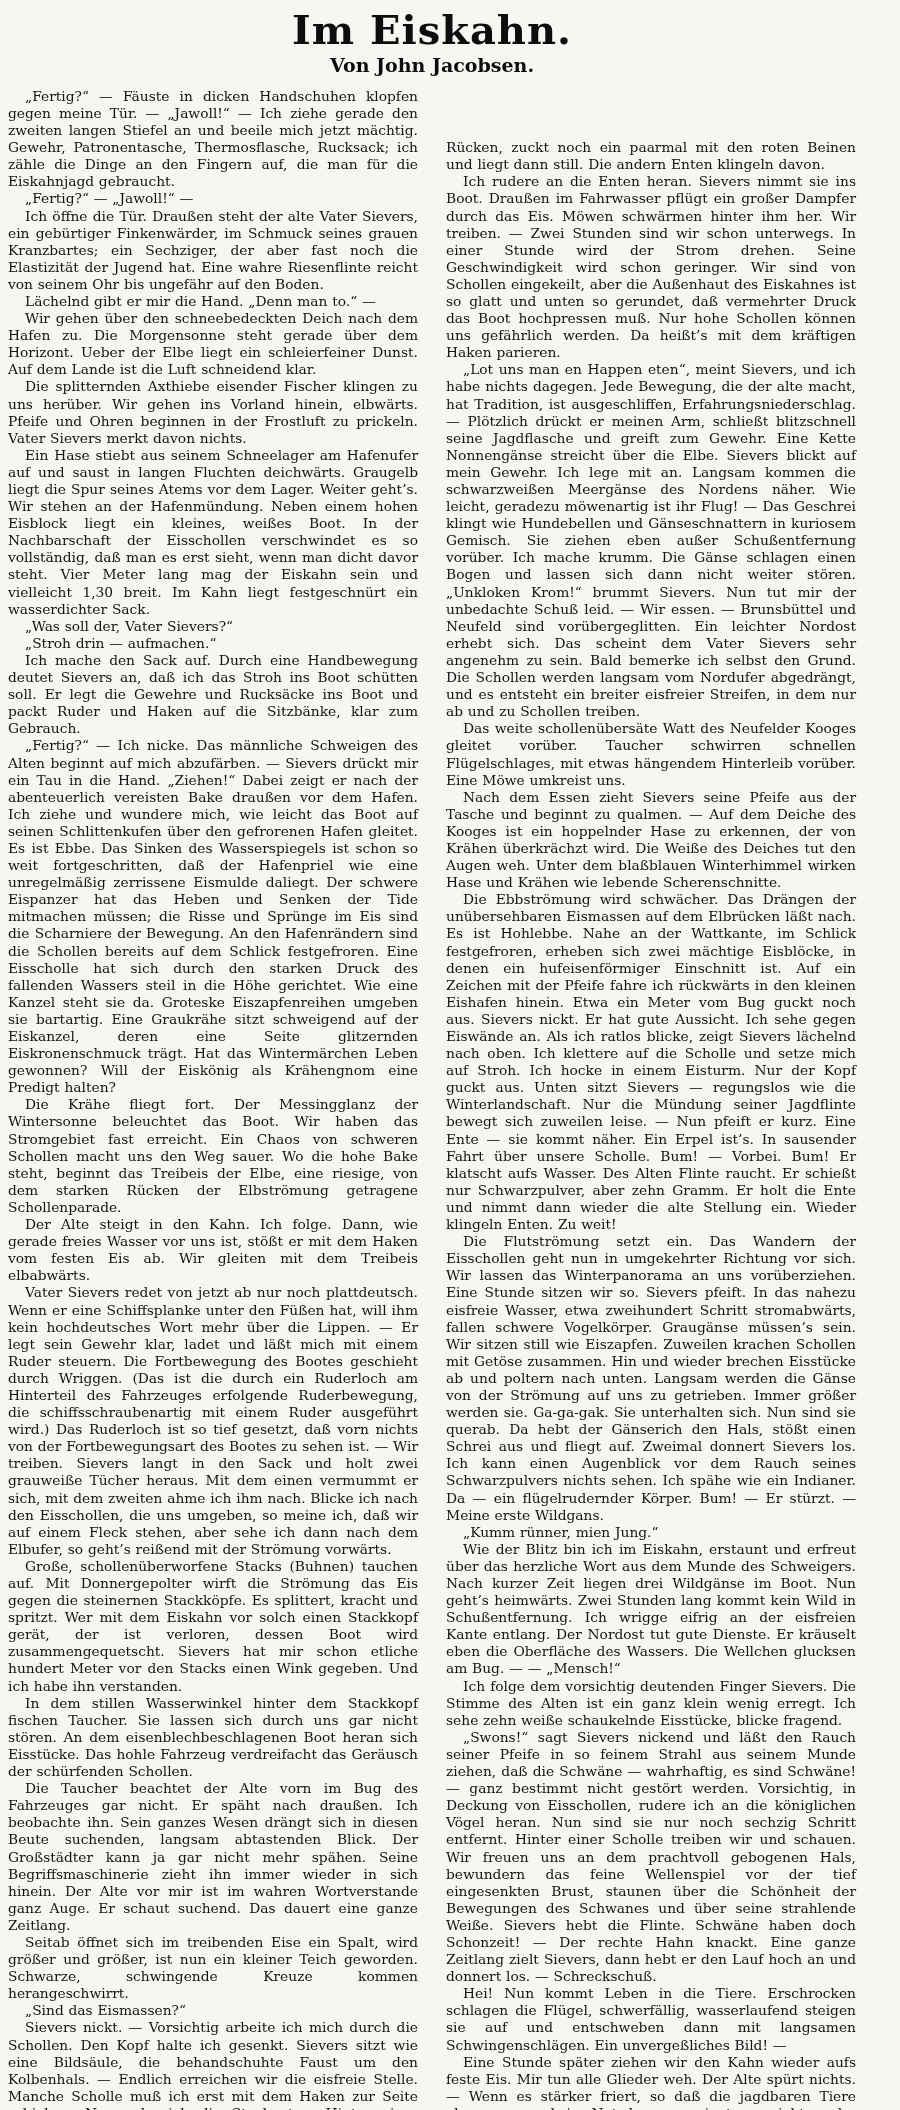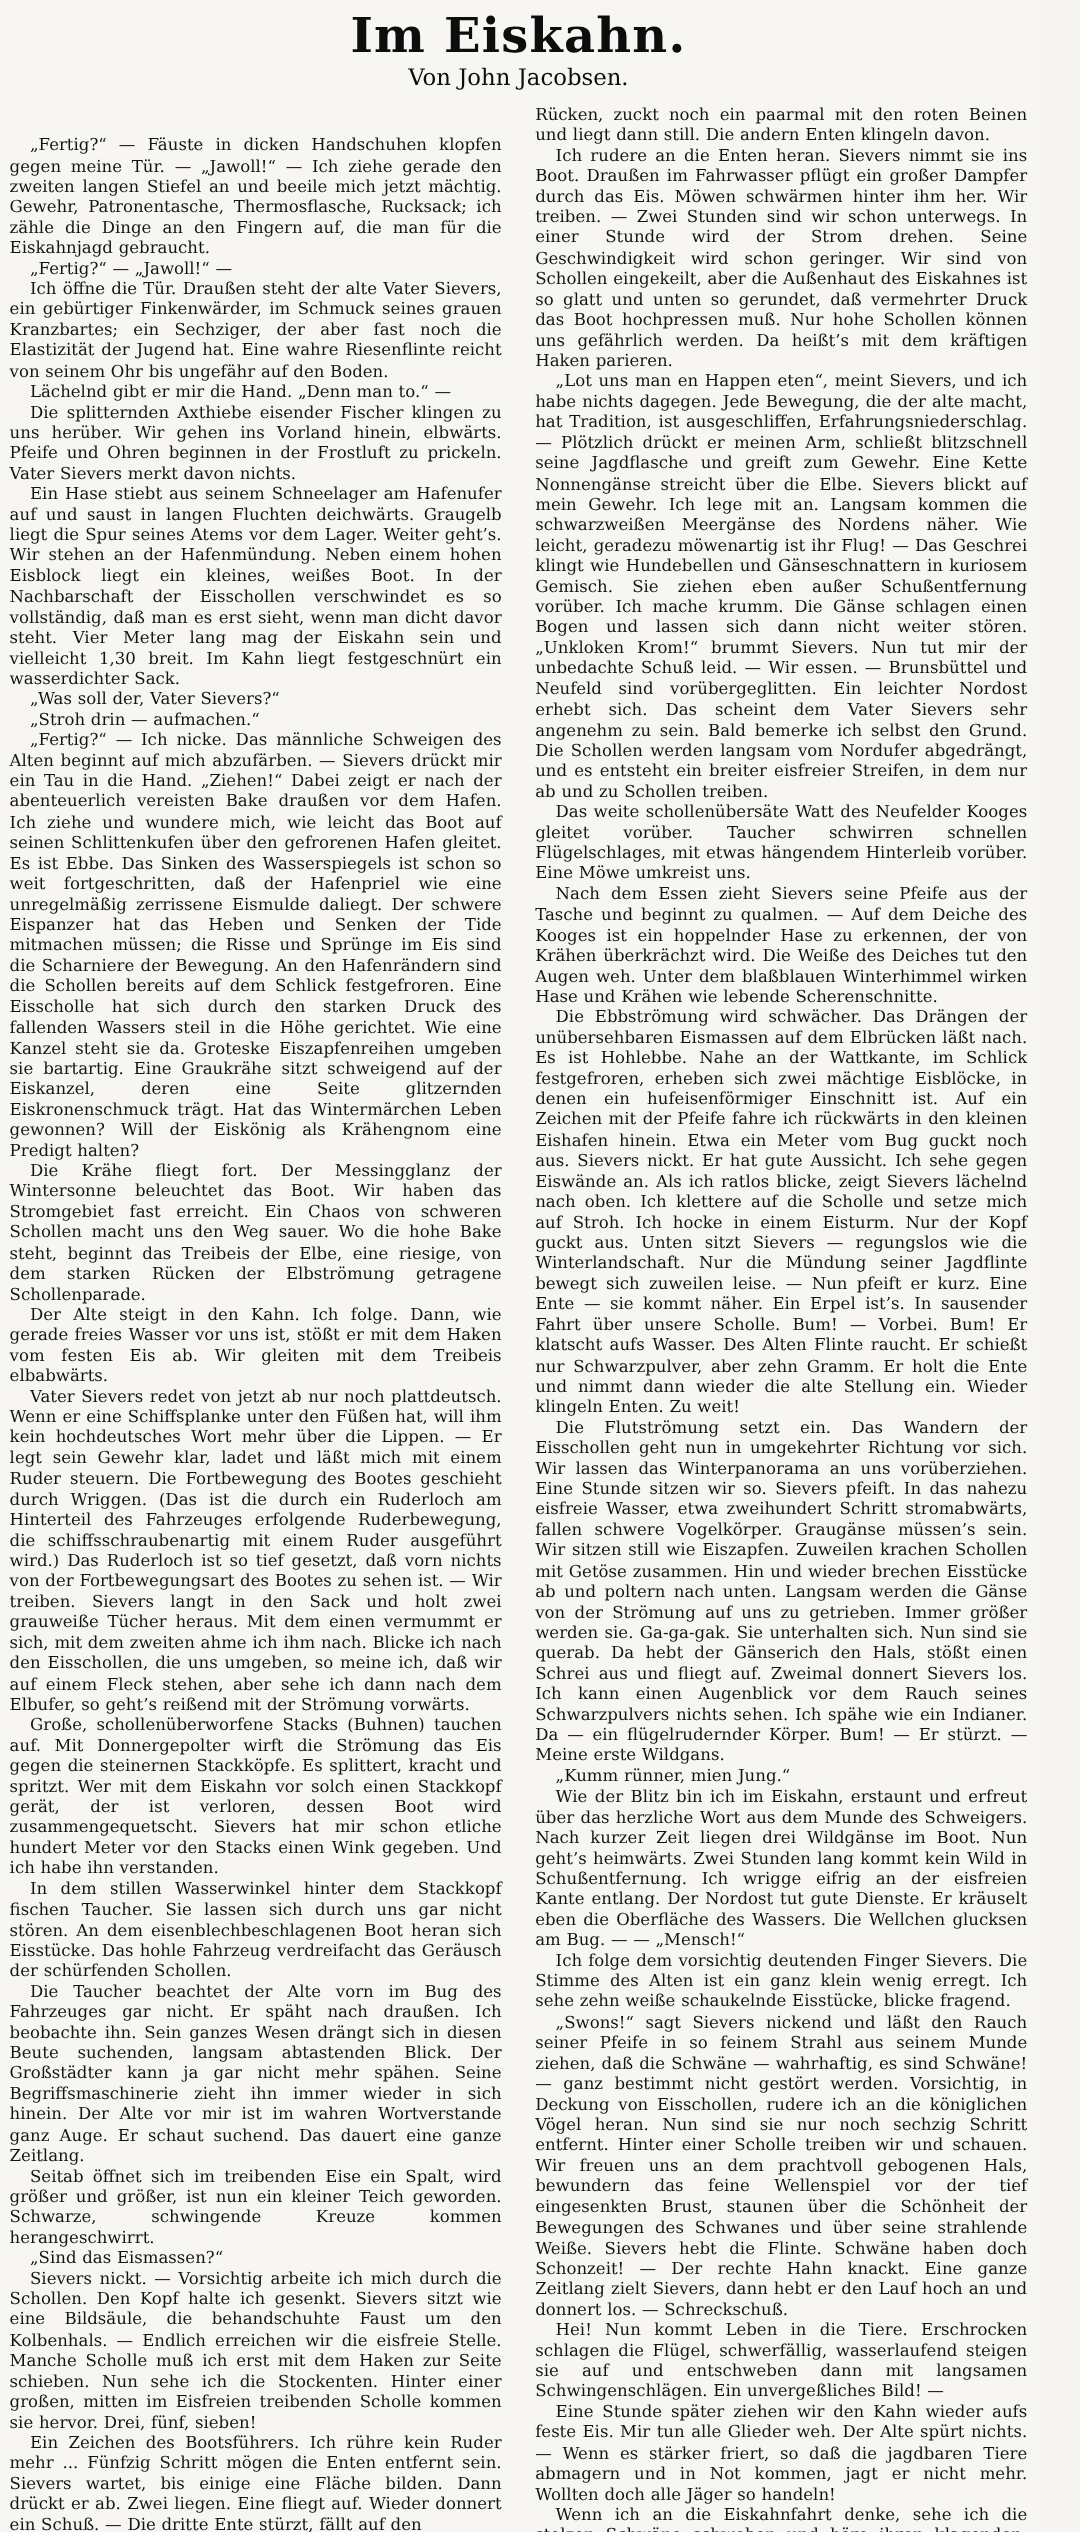"Von John Jacobsen." h2.byline { font-weight: normal -> bold }
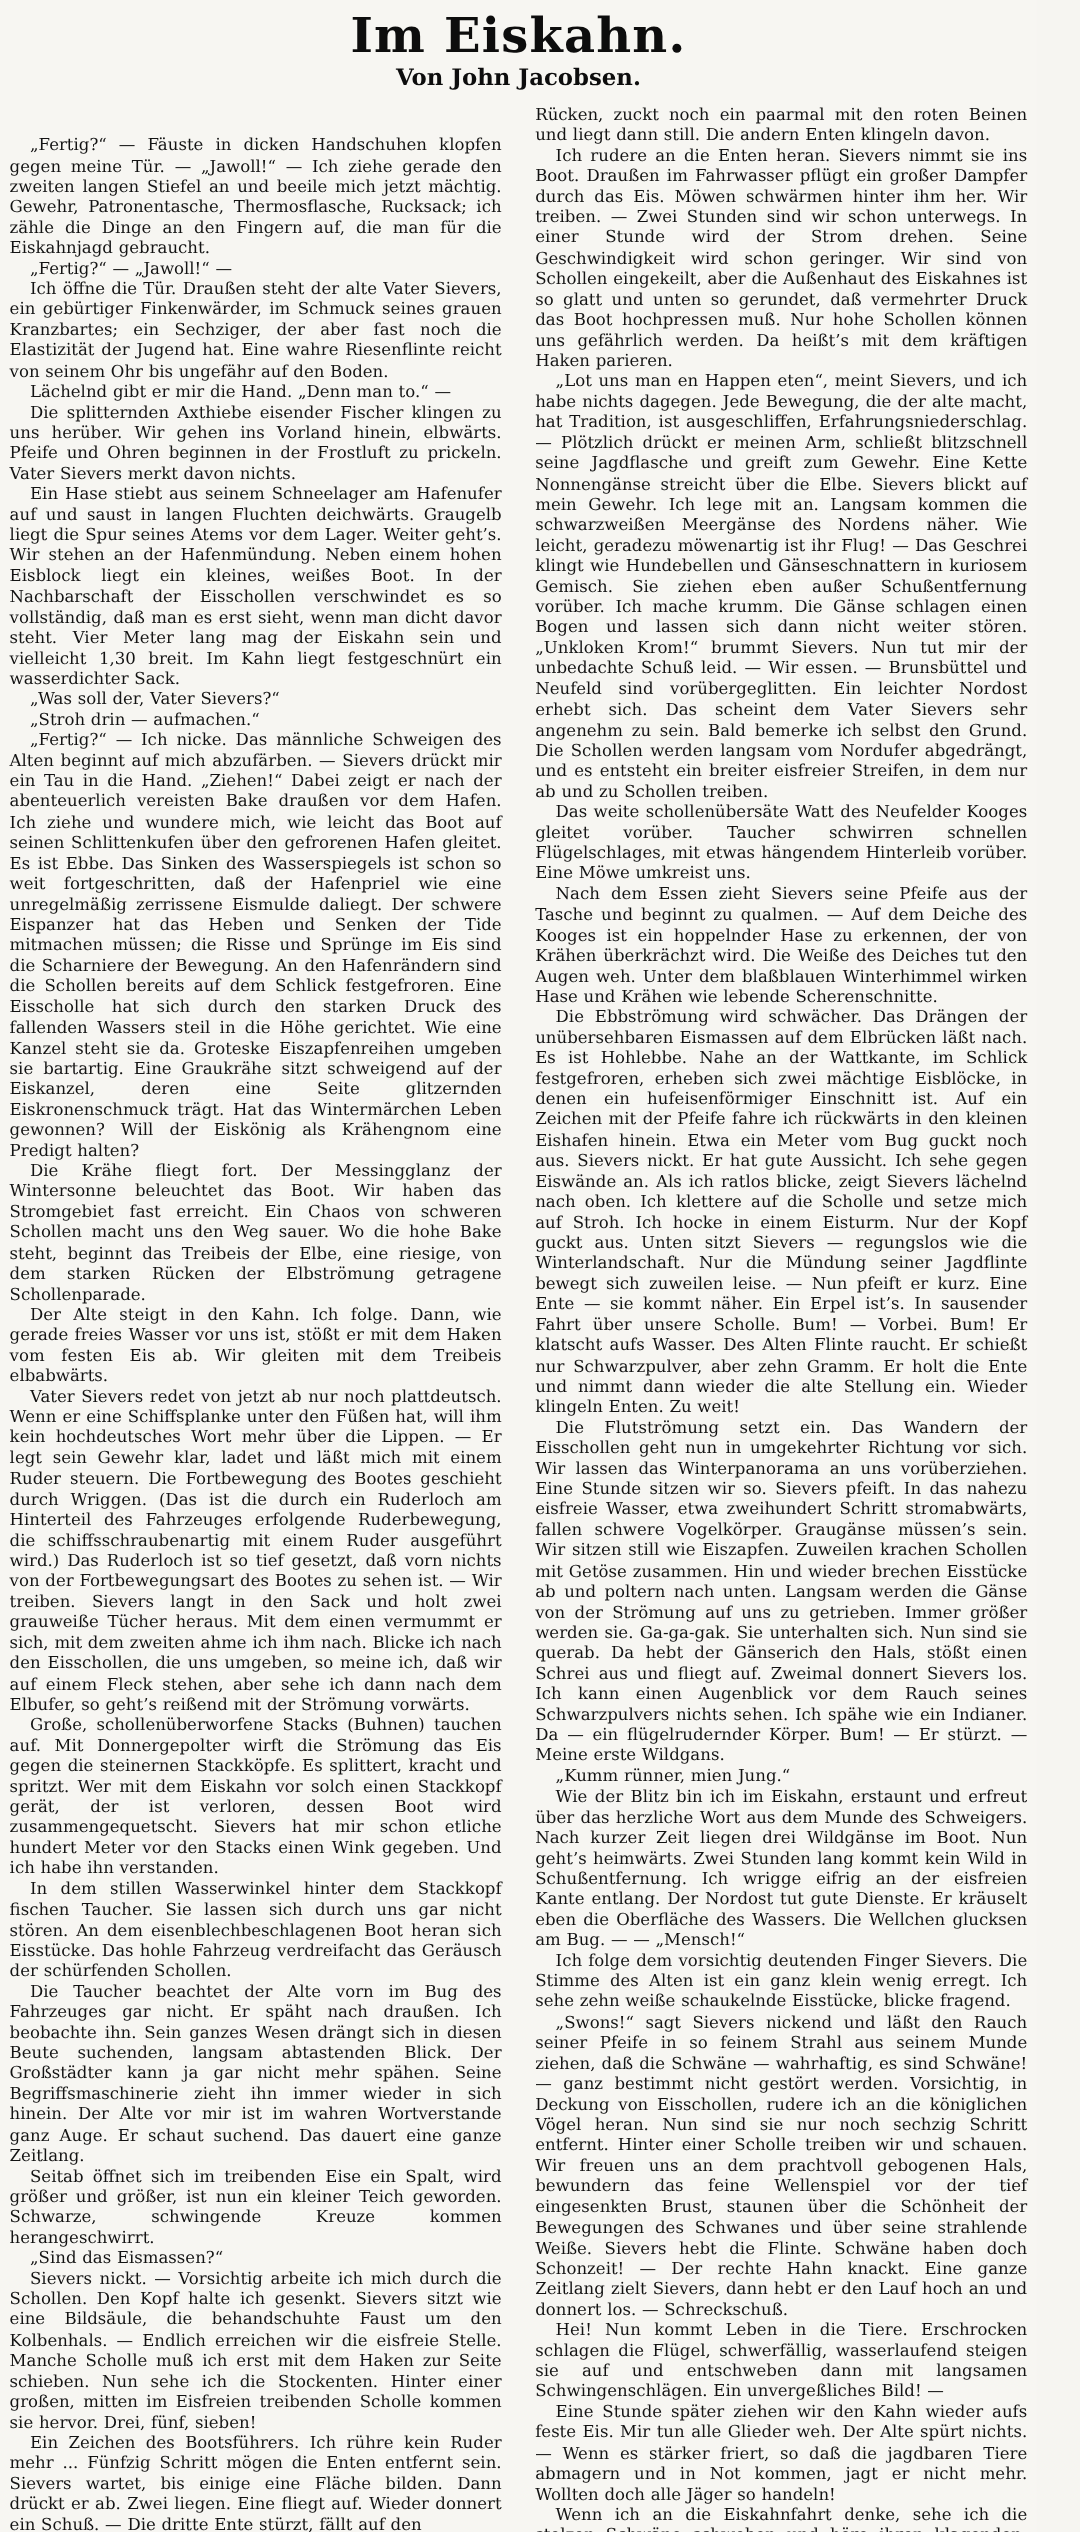"Wir gehen über den schneebedeckten" p.para { html: none -> <p>Wir gehen über den schneebedeckten Deich nach dem Hafen zu. Die Morgensonne steht gerade über dem Horizont. Ueber der Elbe liegt ein schleierfeiner Dunst. Auf dem Lande ist die Luft schneidend klar.</p> }
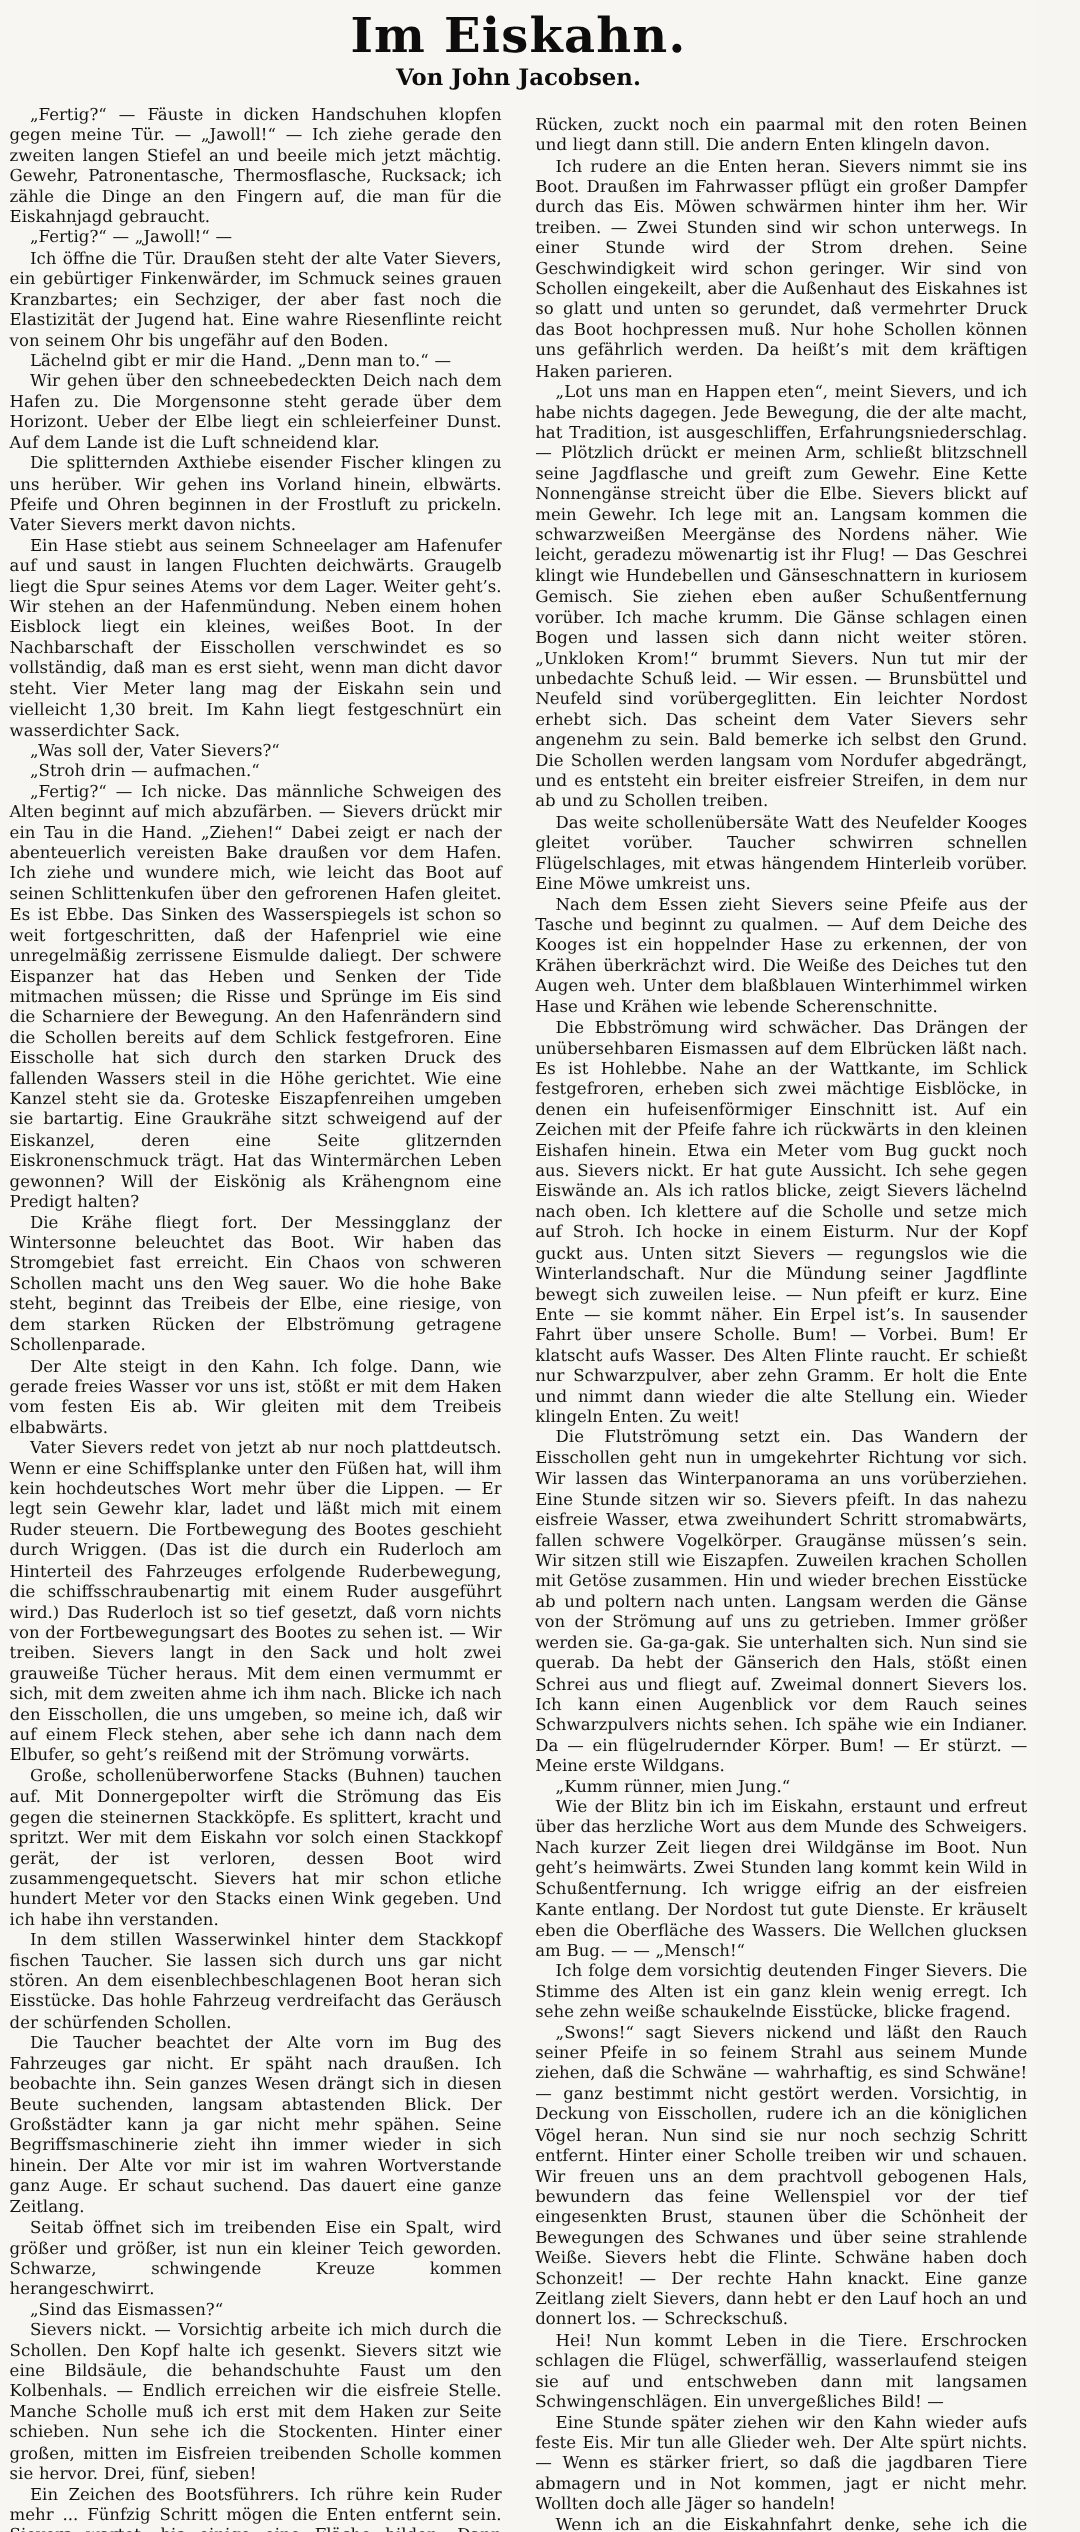"Ich mache den Sack auf." p.para { html: none -> <p>Ich mache den Sack auf. Durch eine Handbewegung deutet Sievers an, daß ich das Stroh ins Boot schütten soll. Er legt die Gewehre und Rucksäcke ins Boot und packt Ruder und Haken auf die Sitzbänke, klar zum Gebrauch.</p> }
